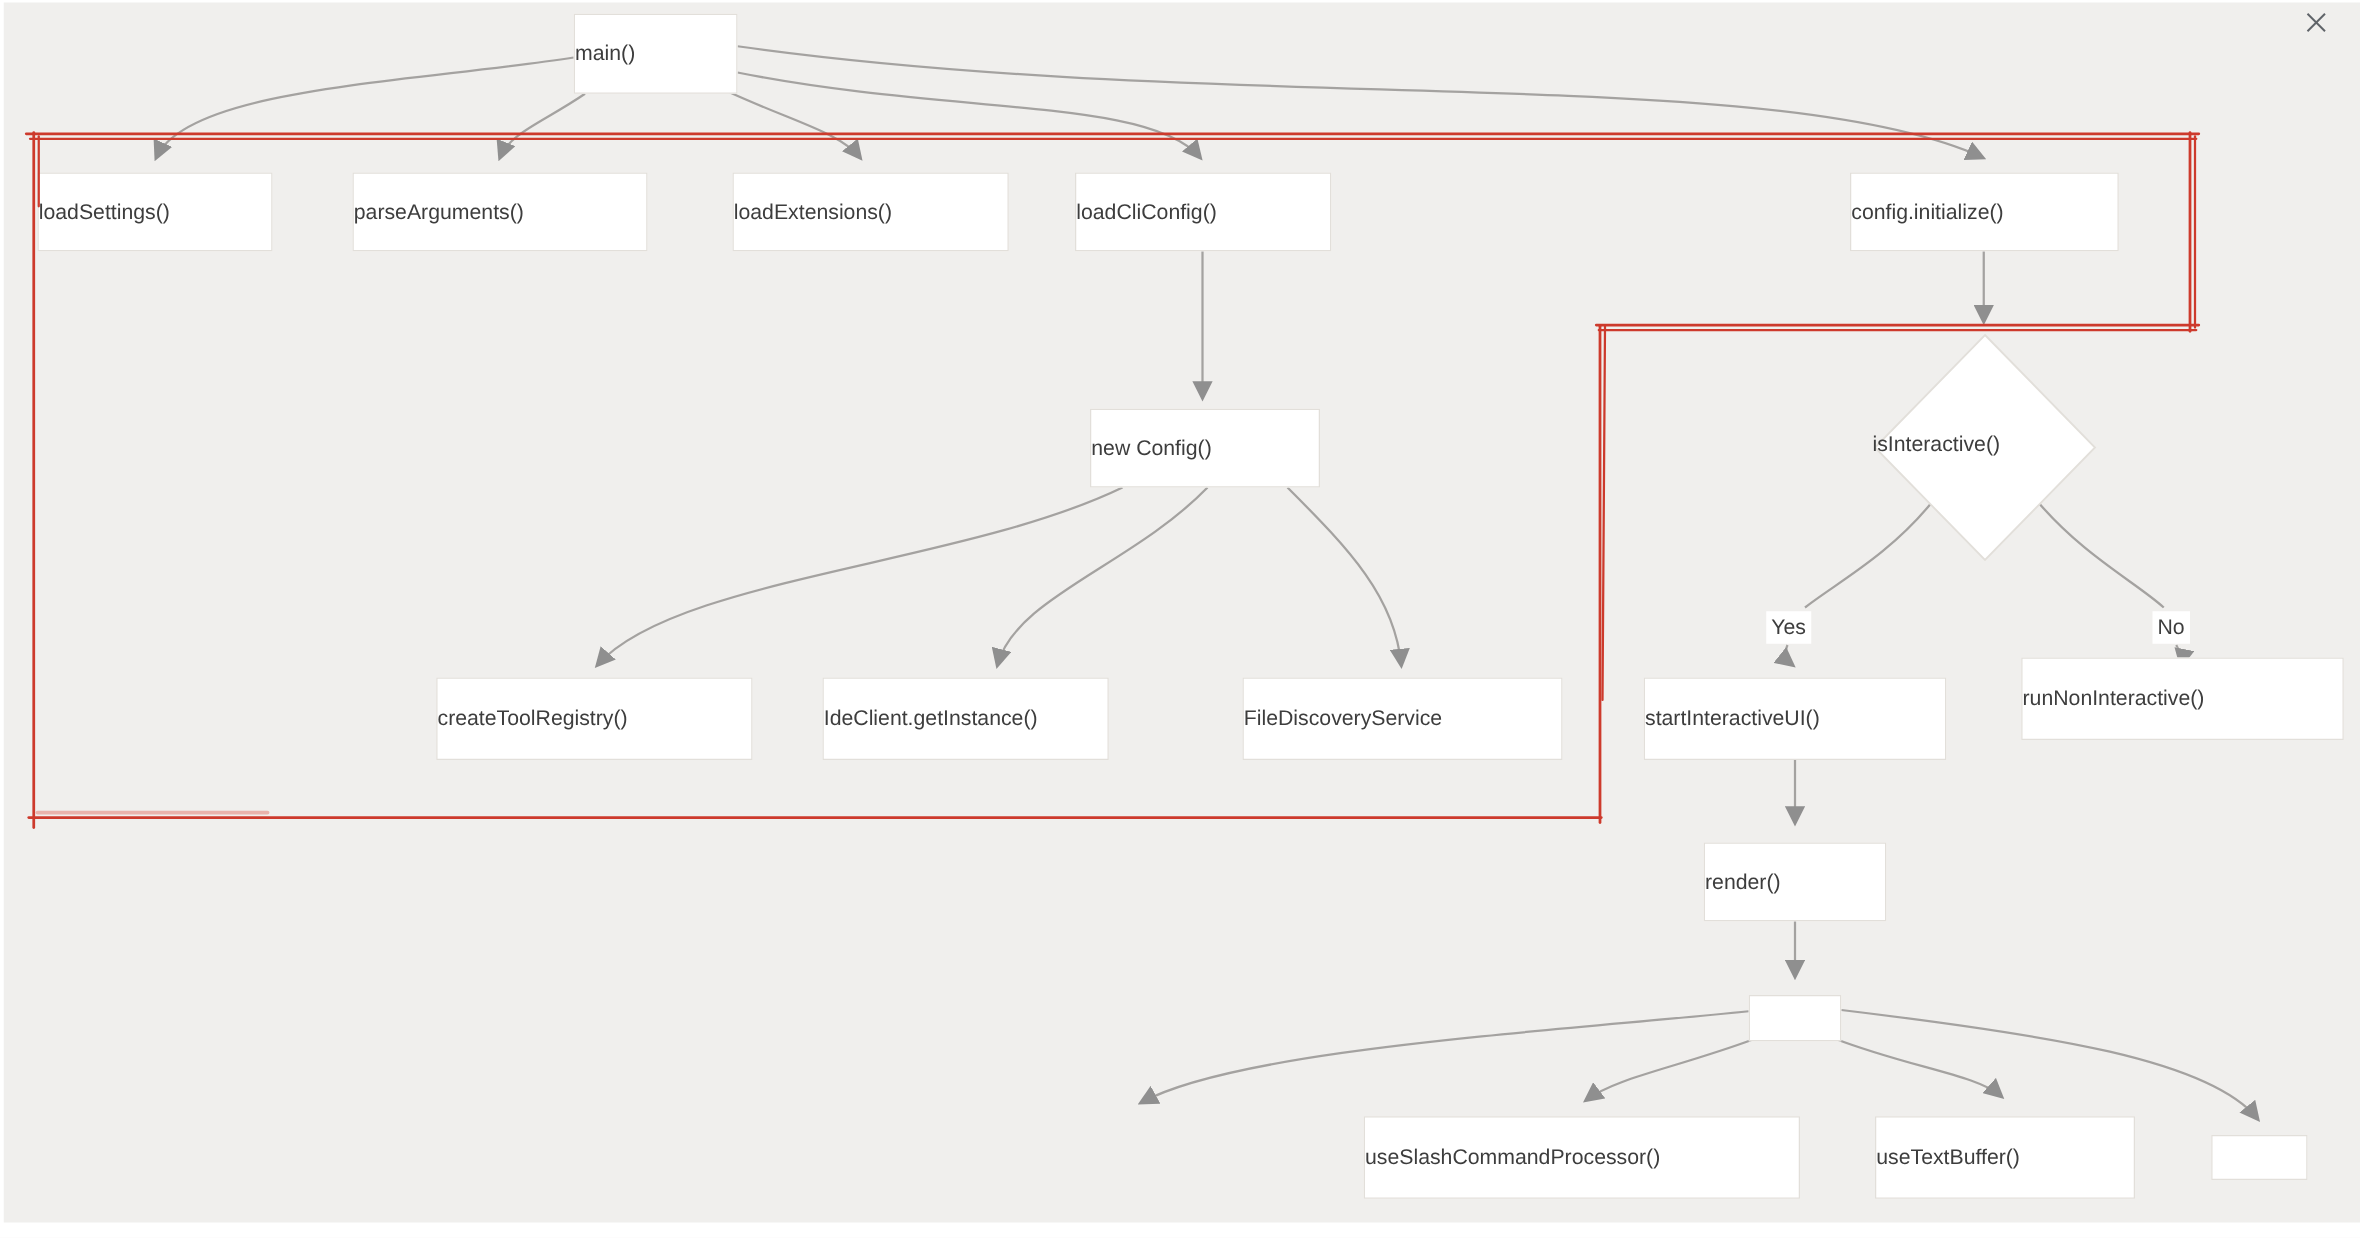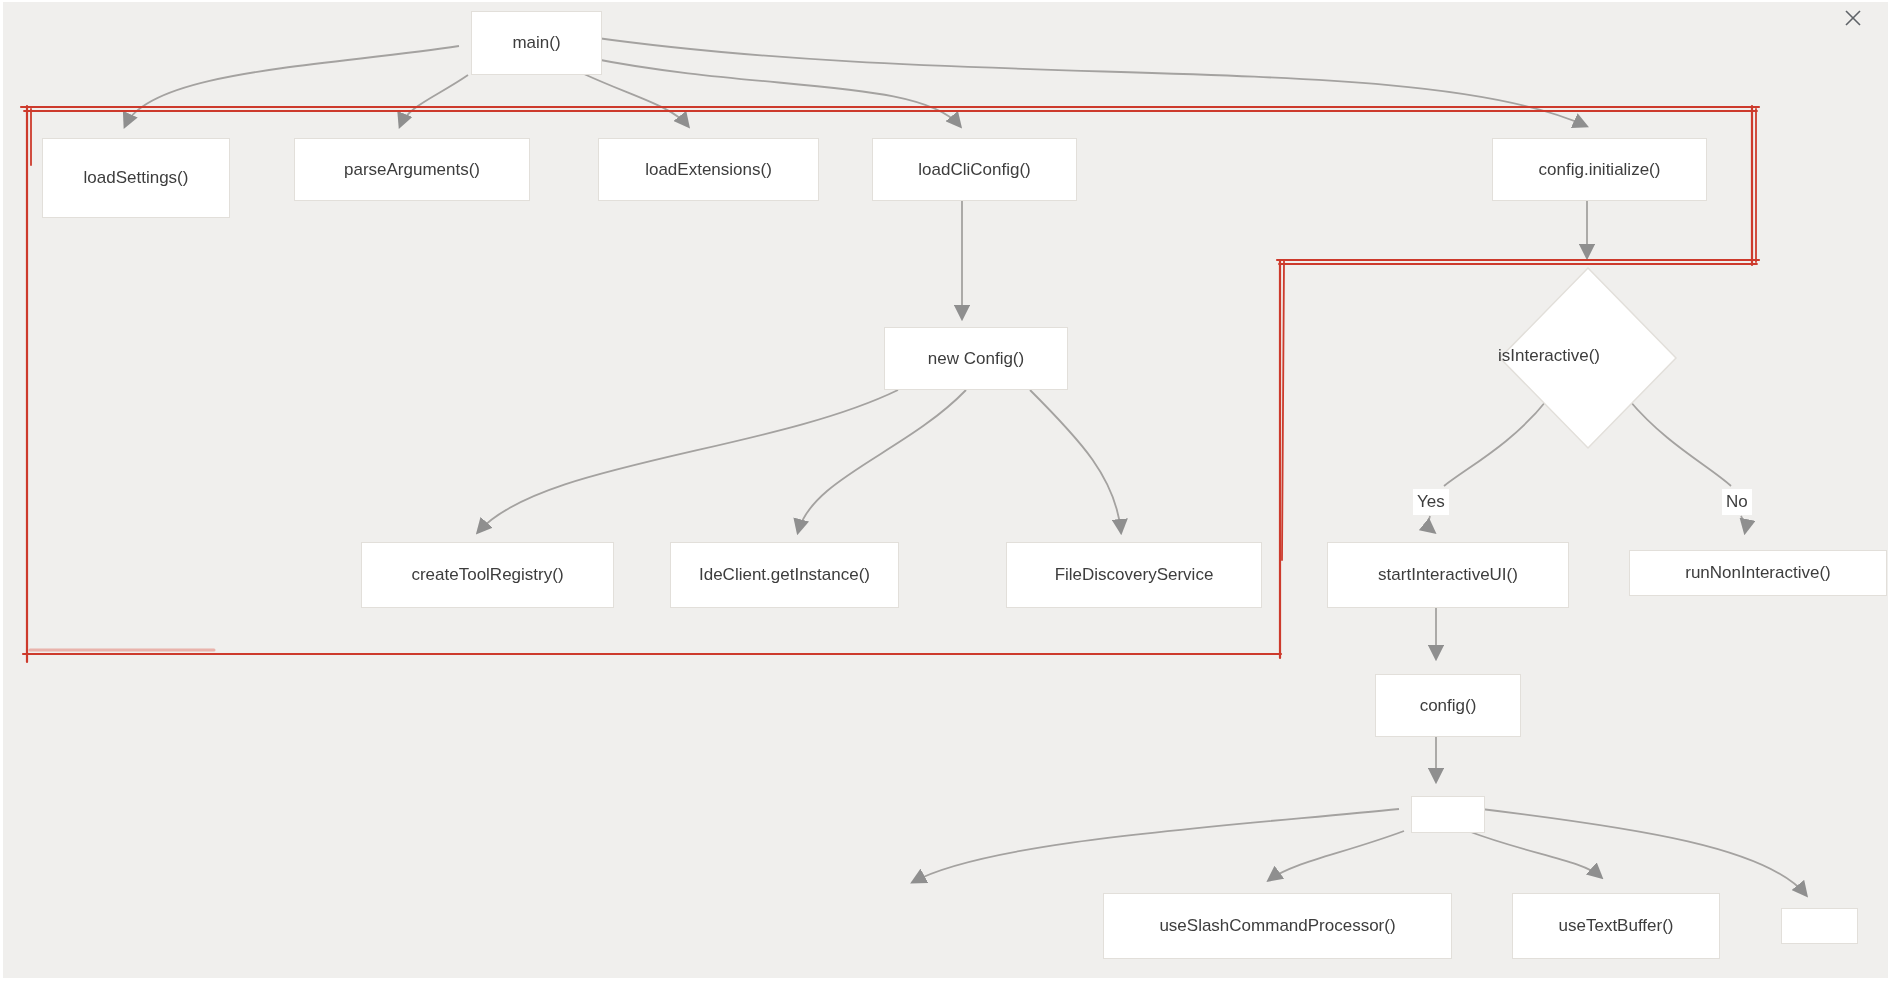"main()" .node { justify-content: center -> none; margin-left: 12px -> none }
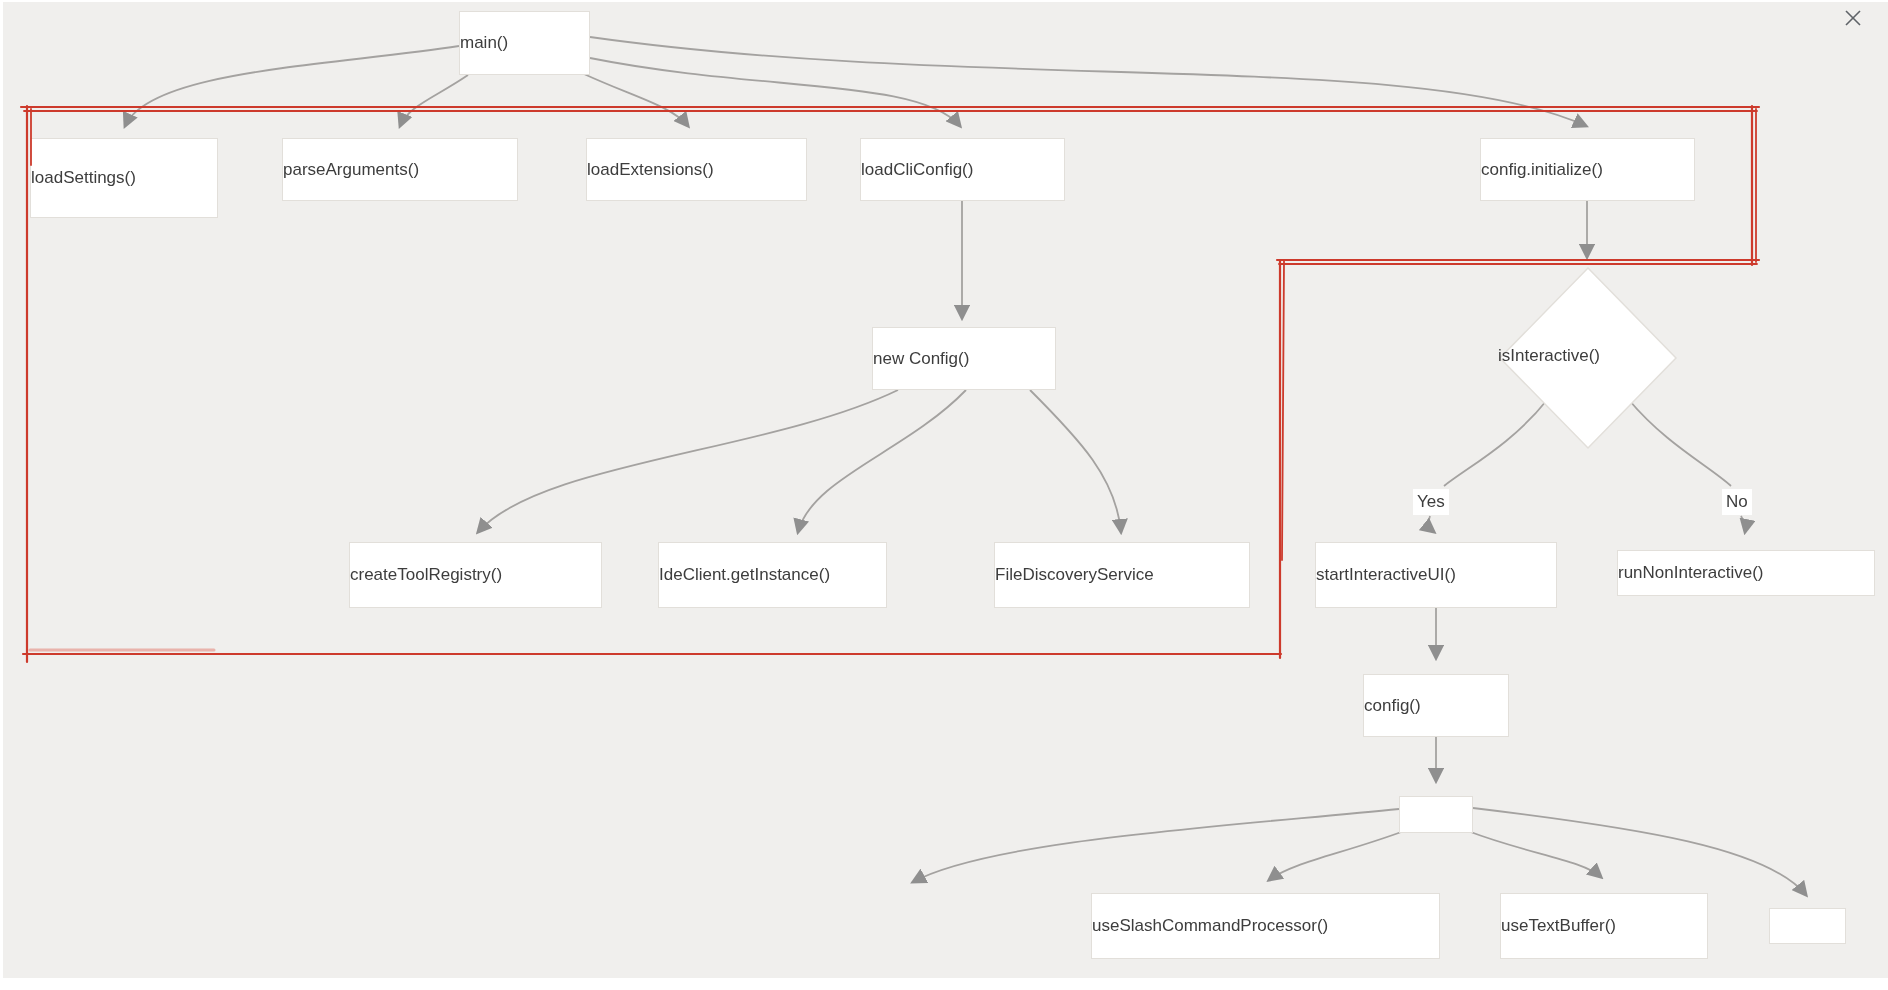"loadSettings()" #n-load-settings { height: 80px -> 63px }
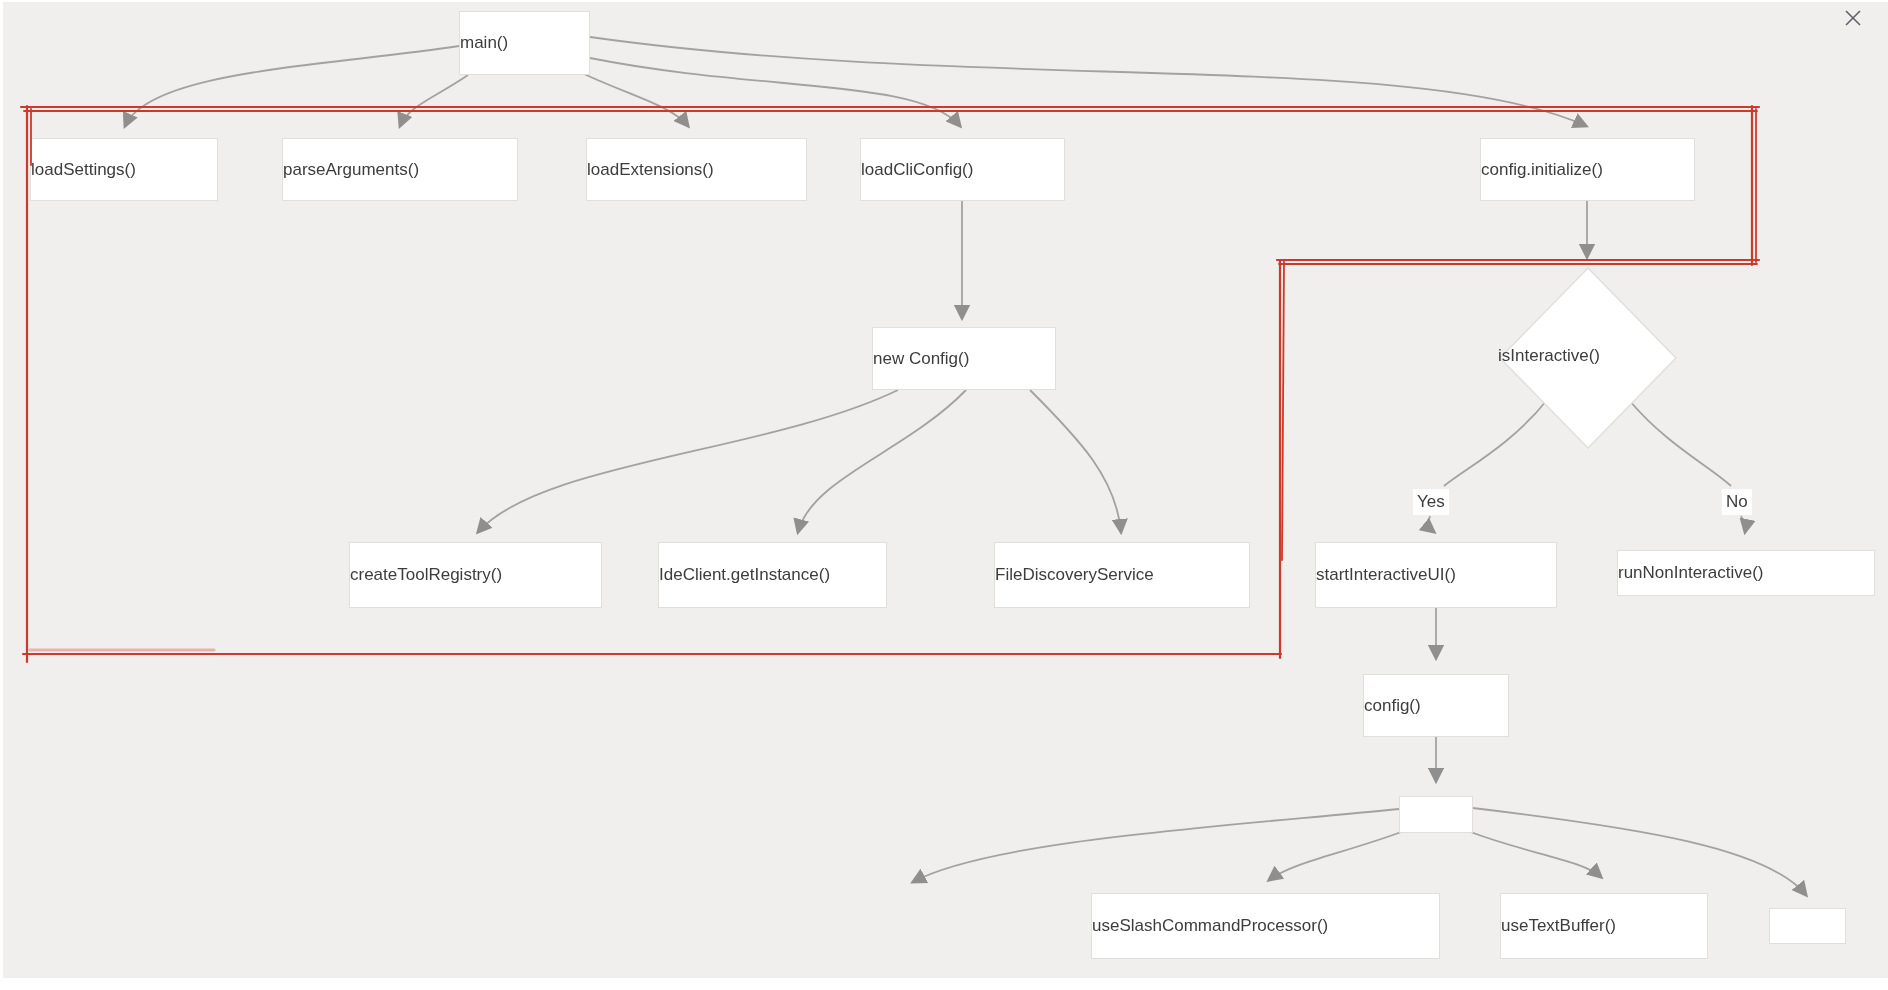"runNonInteractive()" #n-run-non-interactive { height: 46px -> 66px; top: 550px -> 526px }
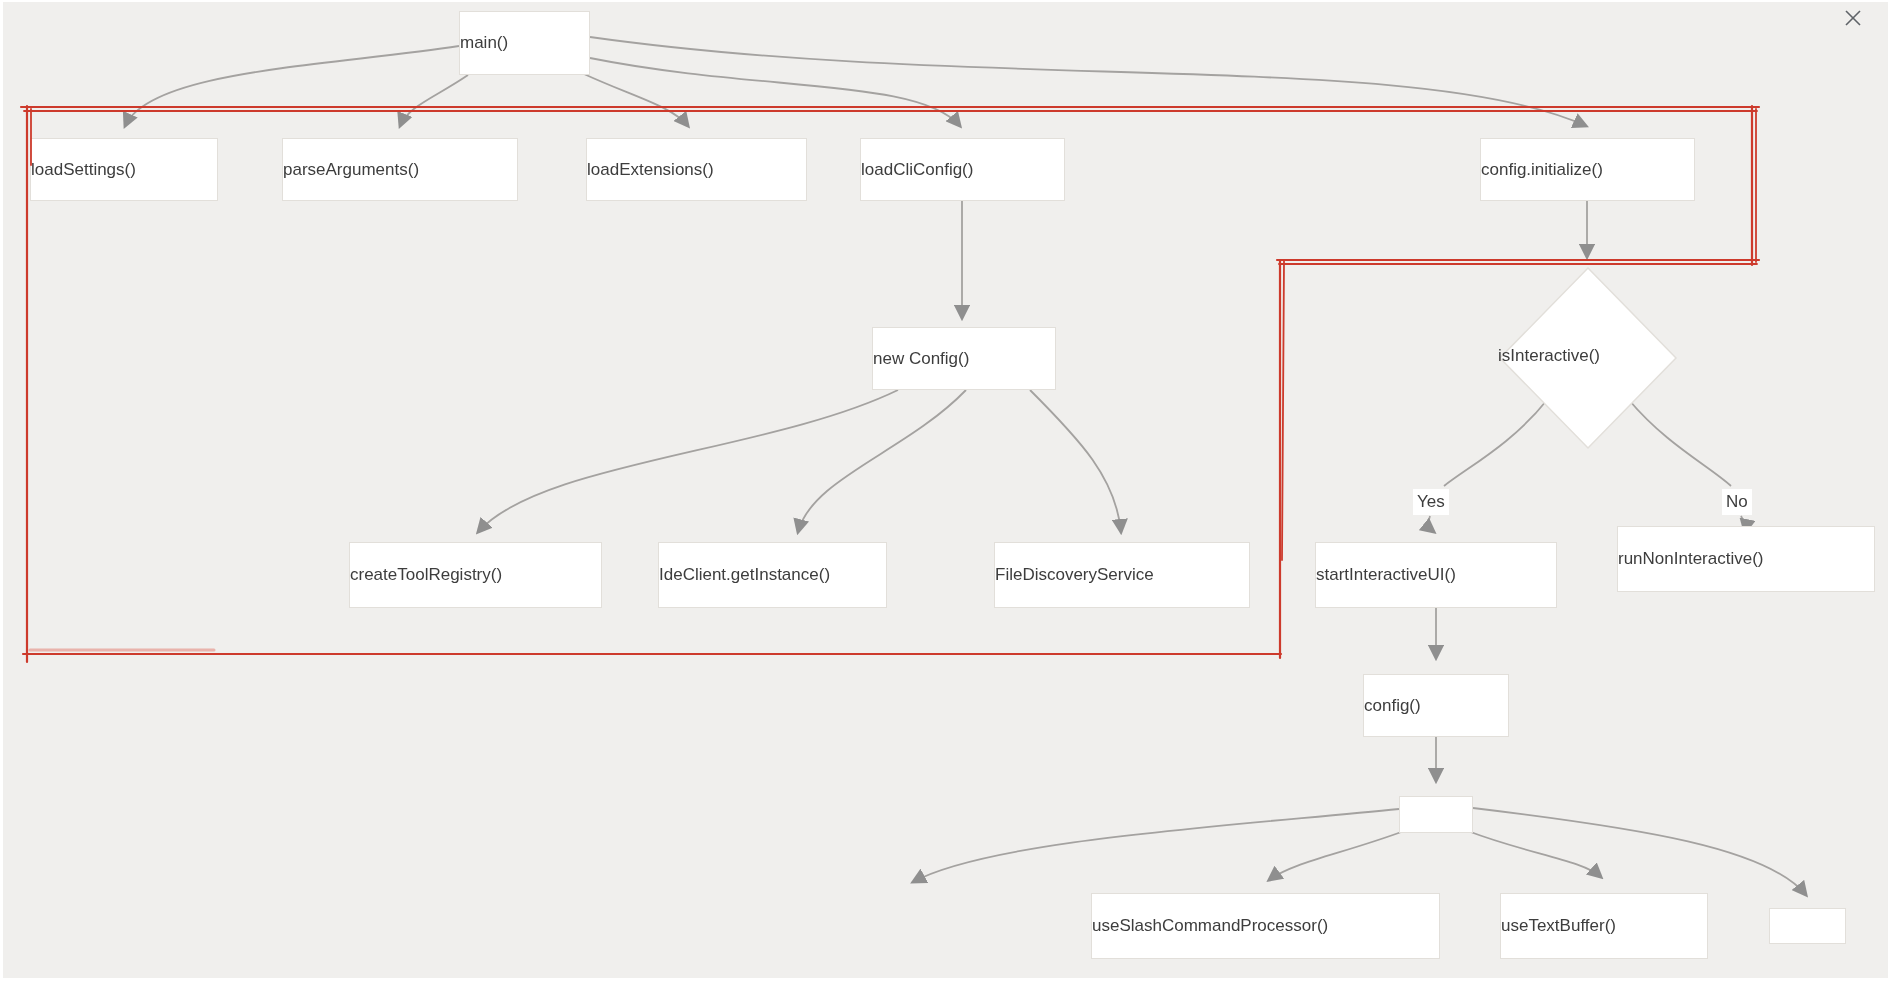"config()" span { text: config -> render }
